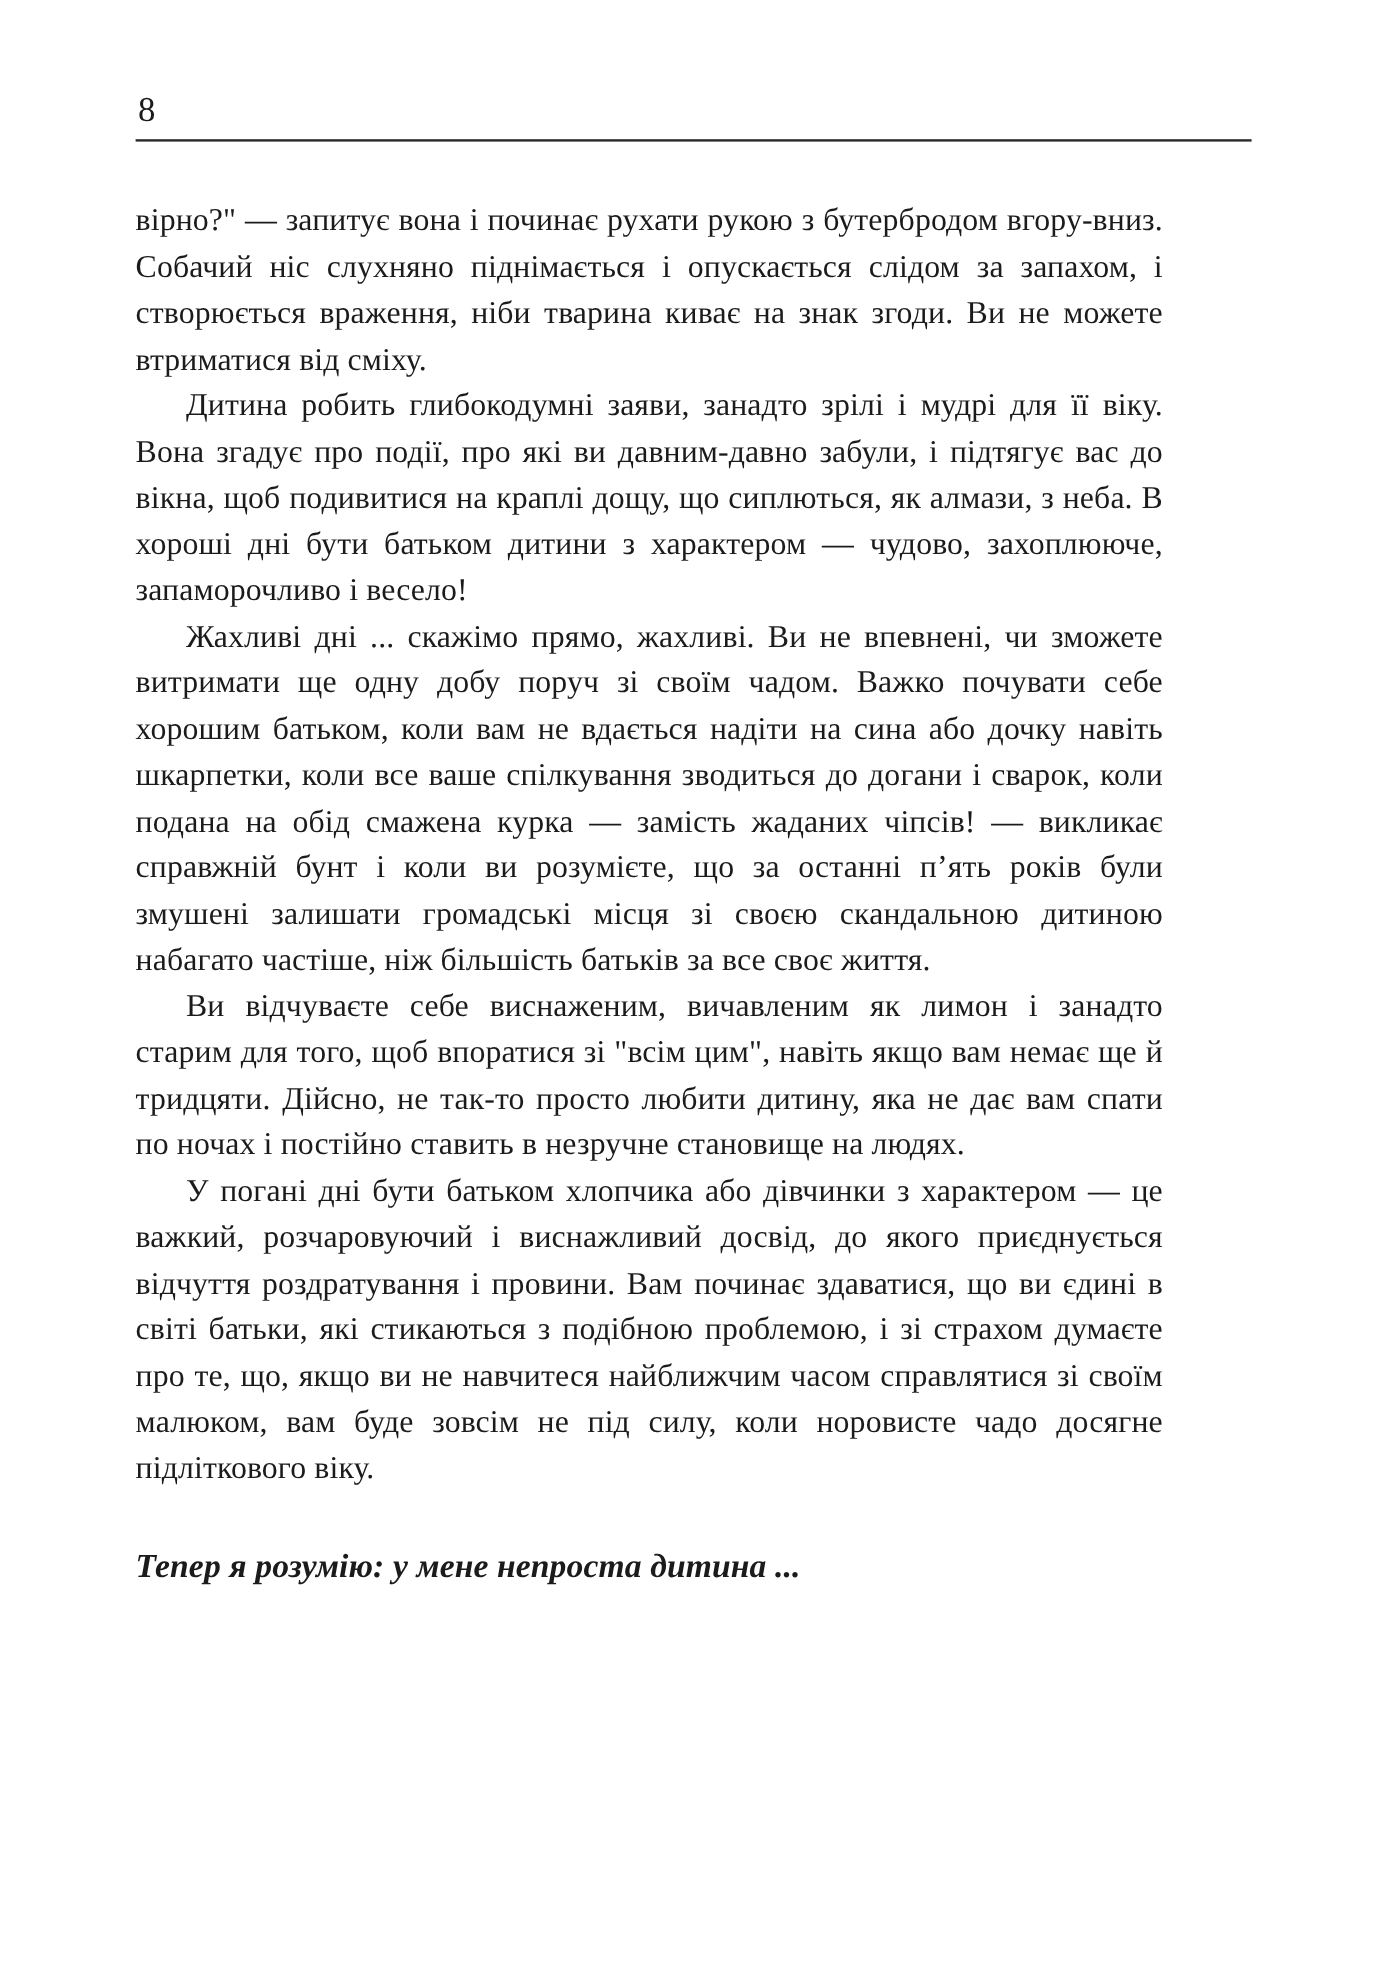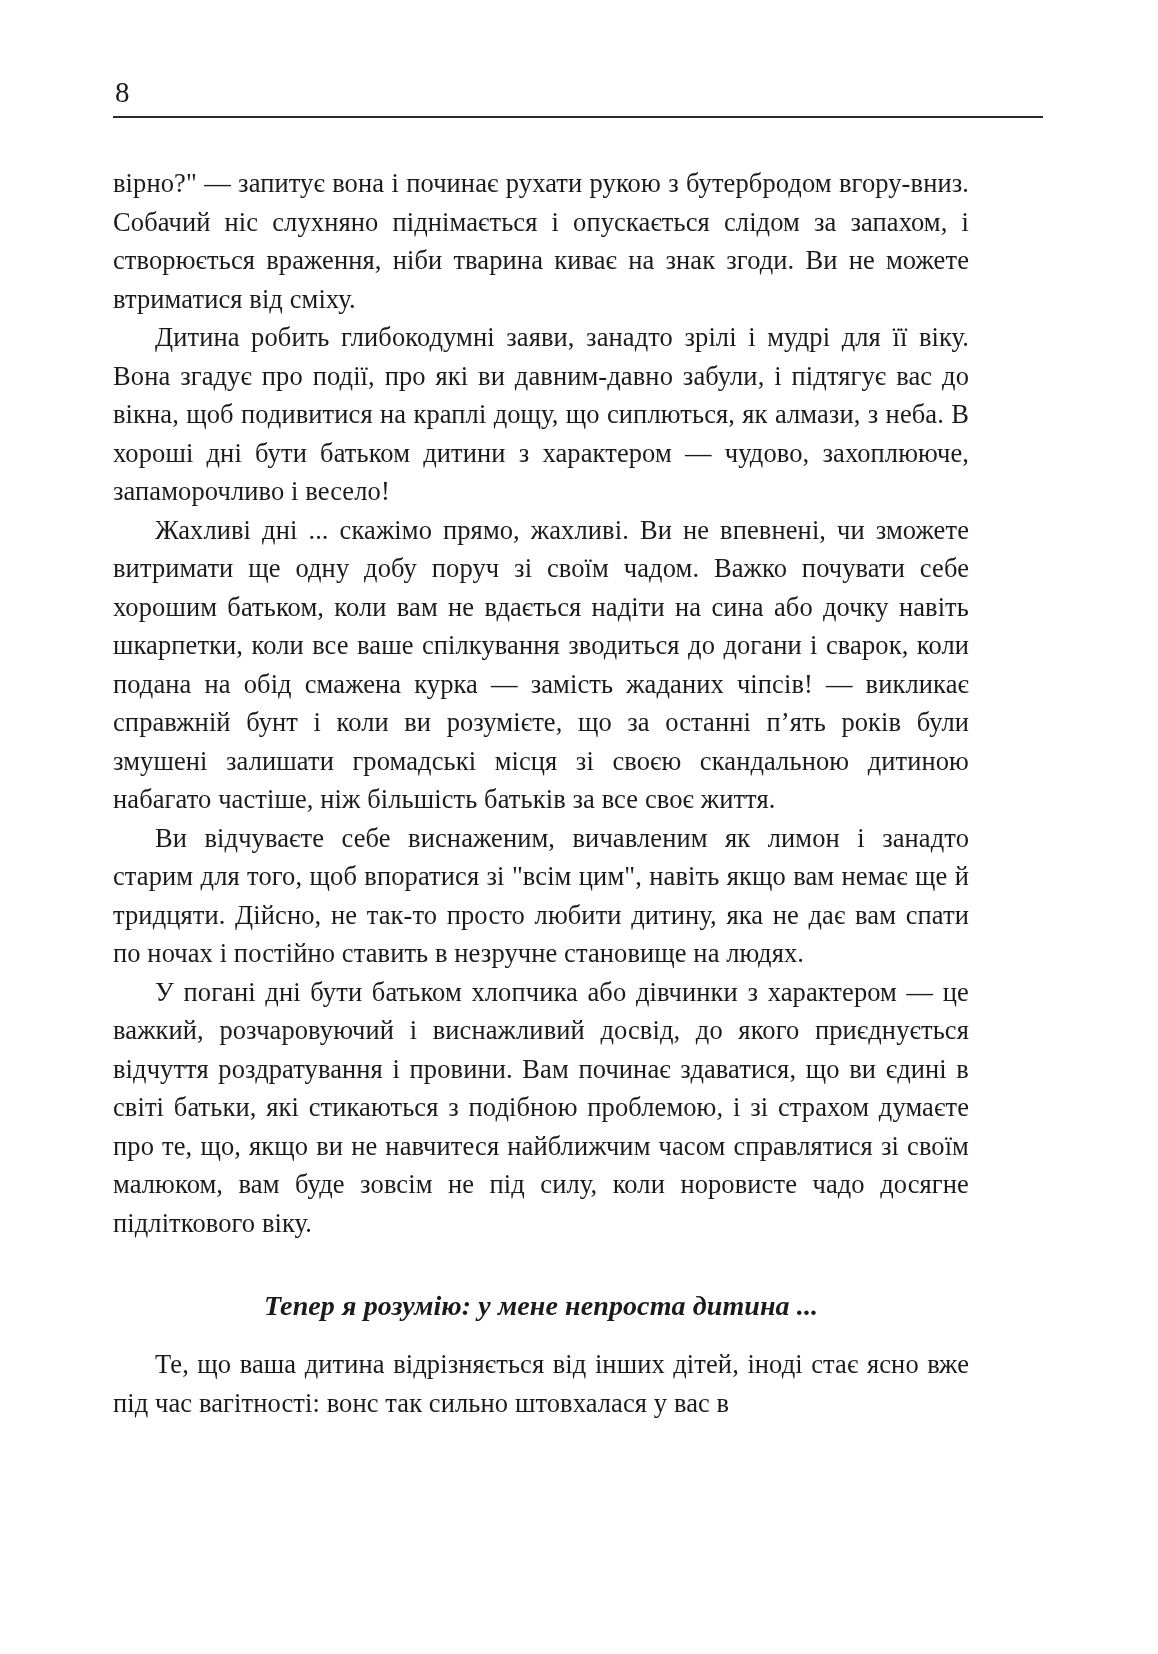"Тепер я розумію: у мене" .section-heading { text-align: center -> left }
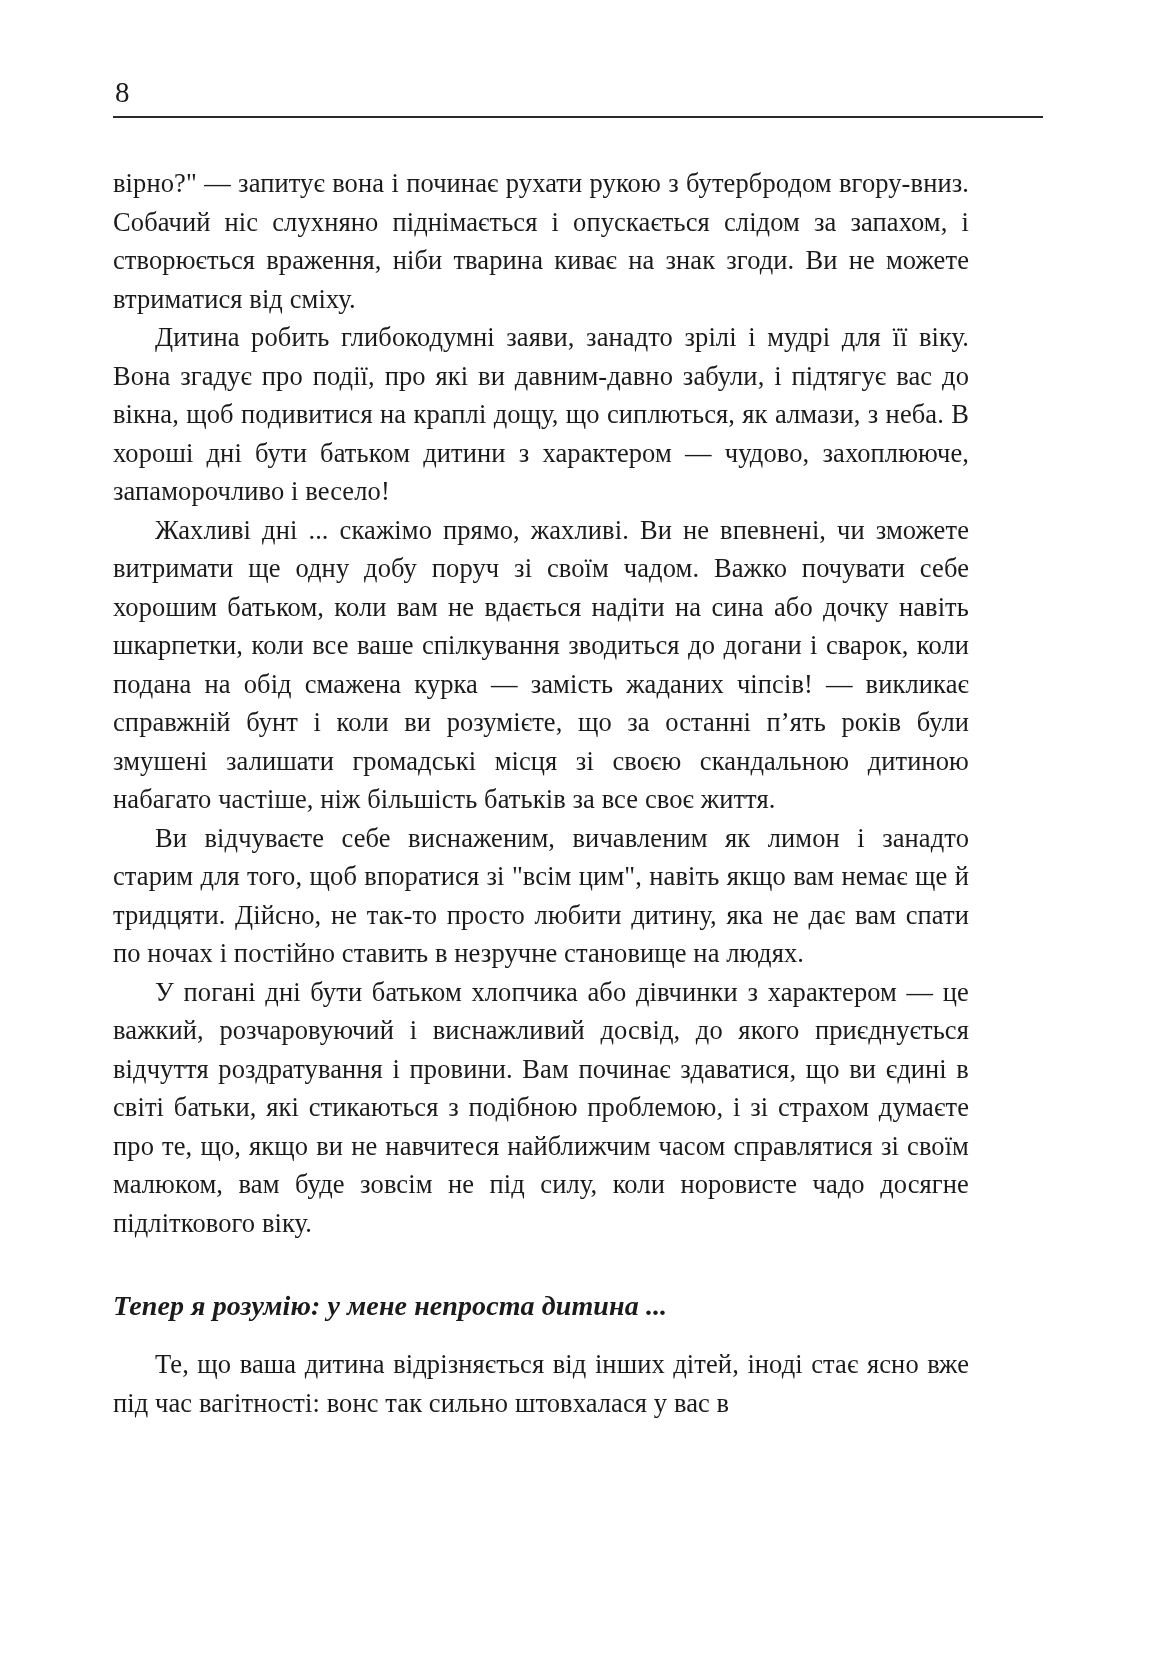"Те, що ваша дитина відрізняється" p { html: <p>Те, що ваша дитина відрізняється від інших дітей, іноді стає ясно вже під час вагітності: вонс так сильно штовхалася у вас в</p> -> none }
